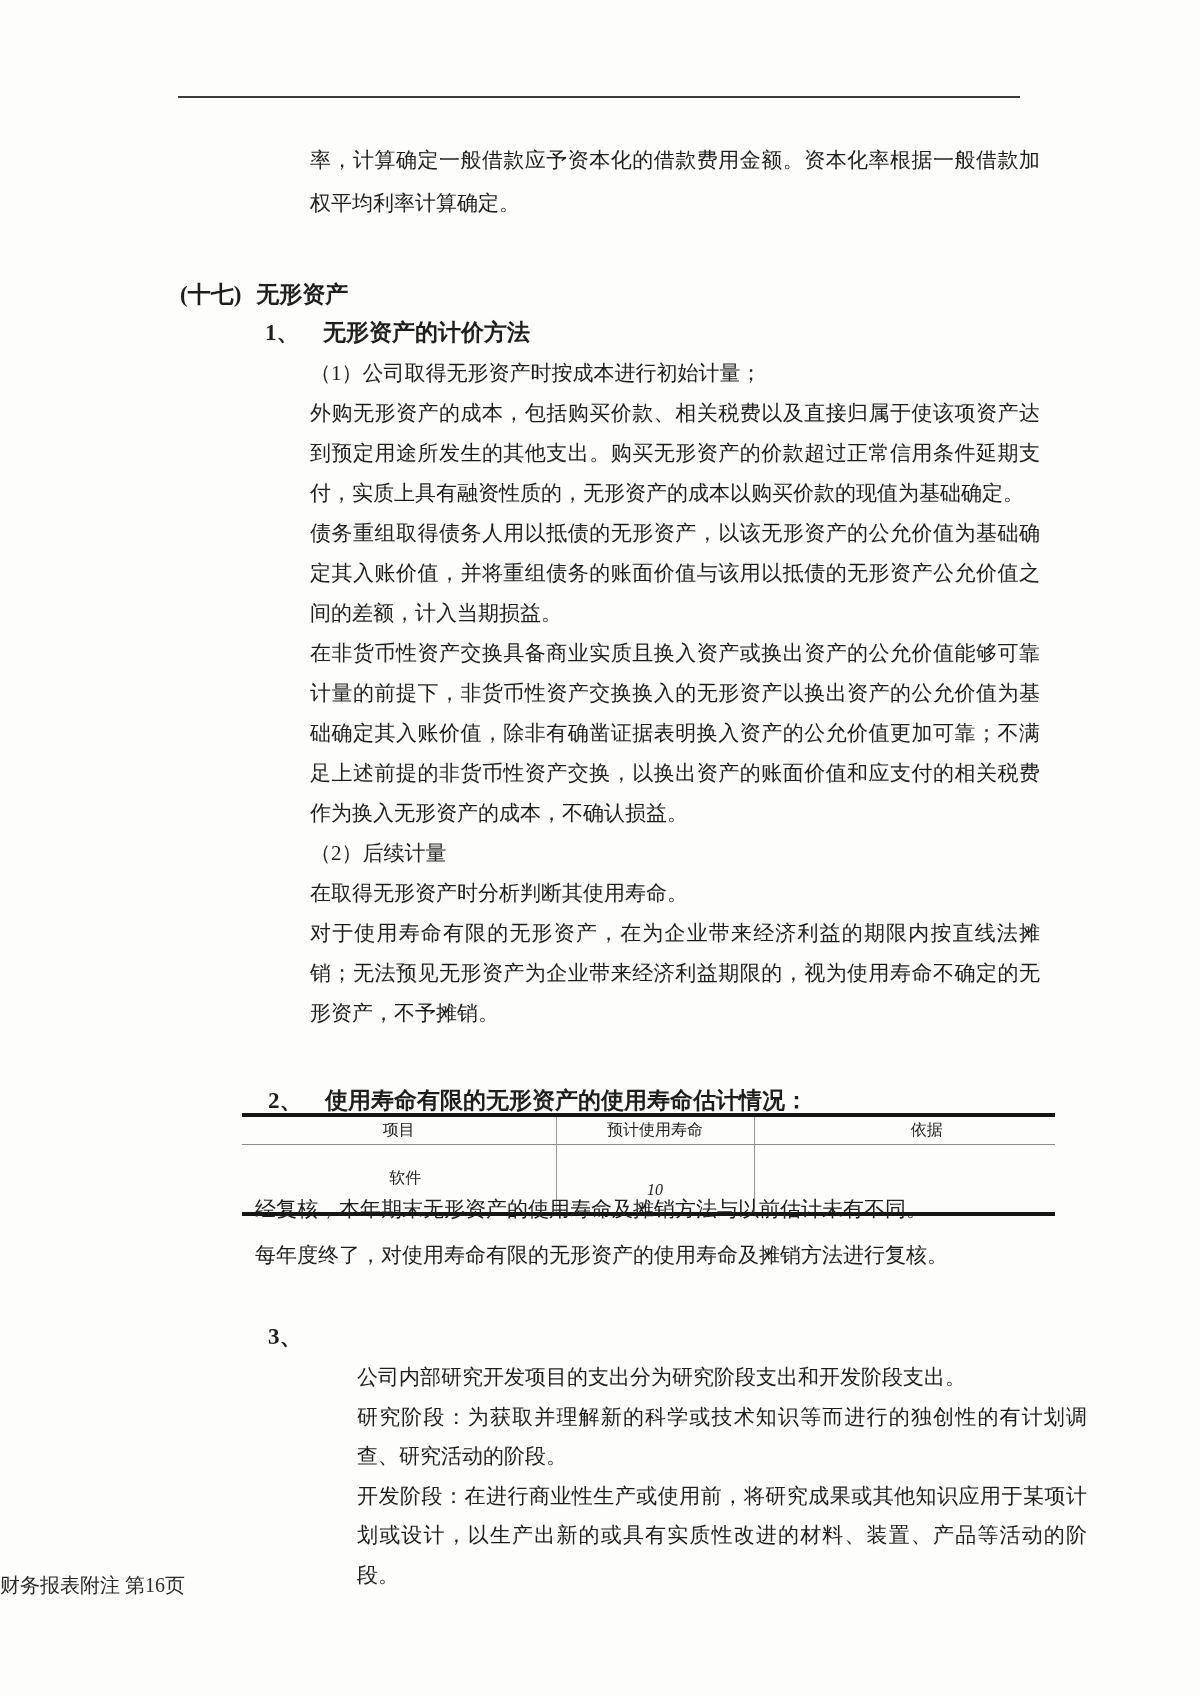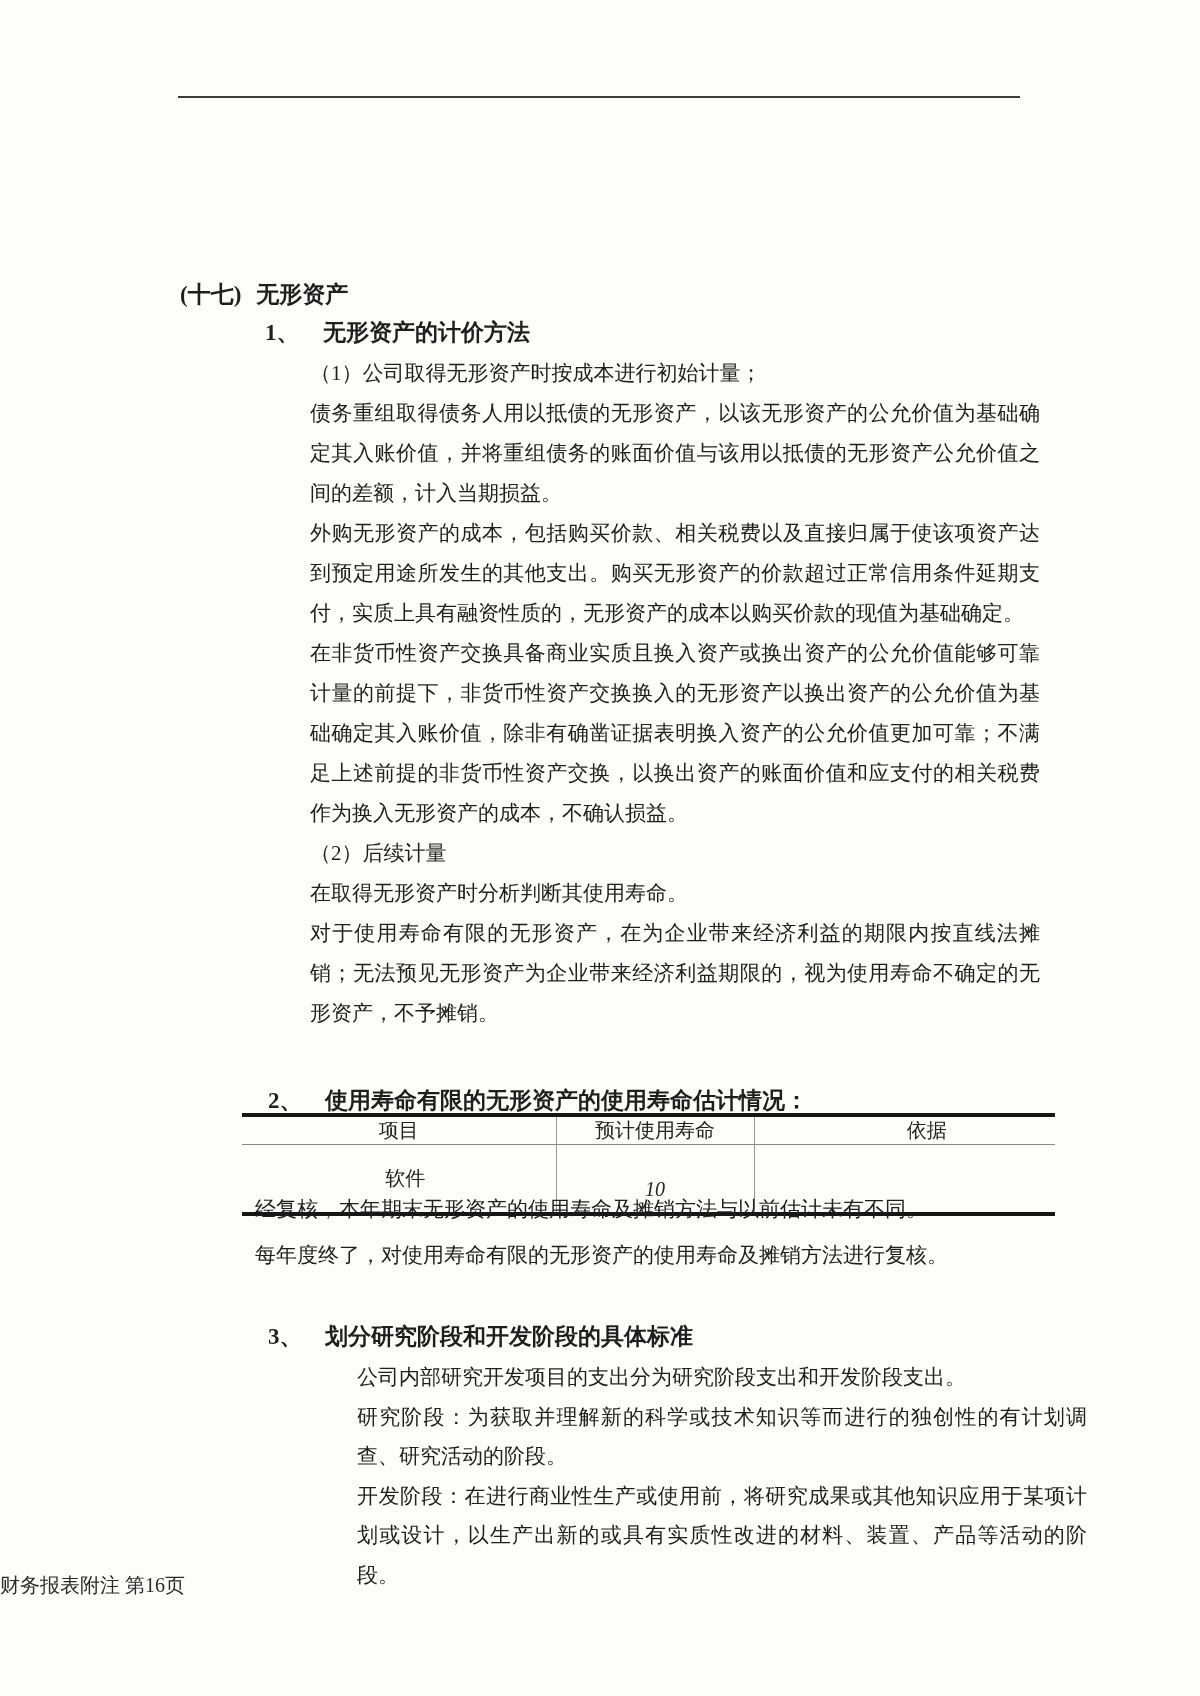"率，计算确定一般借款应予资本化的借款费用金额。资本化率根据一般借款加权平均利率计" p.intro { html: none -> <p>率，计算确定一般借款应予资本化的借款费用金额。资本化率根据一般借款加权平均利率计算确定。</p> }
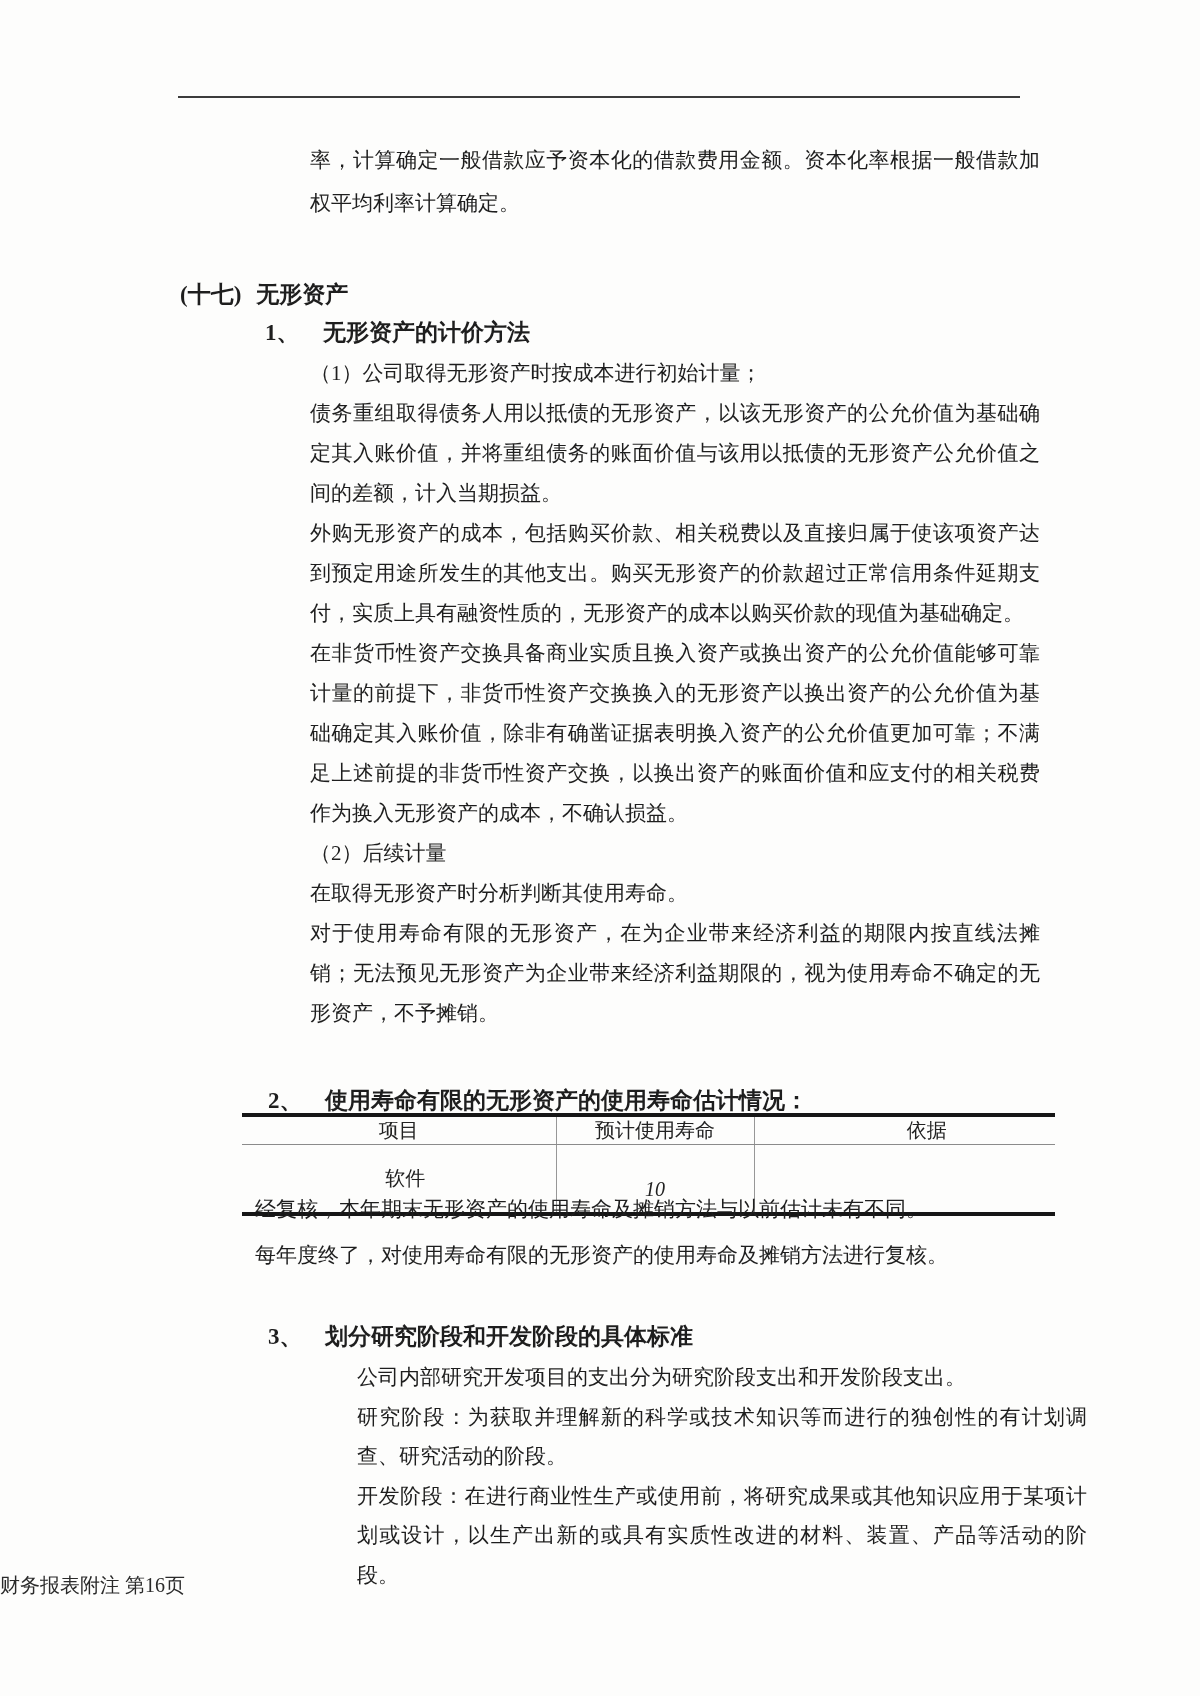"债务重组取得债务人用以抵债的无形资产，以该无形资产的公允价值为基础确定其入账价值" p { order: before "外购无形资产的成本，包括购买价款、相关税费以及直接归属于使该项资产达到预定用途所" -> after "外购无形资产的成本，包括购买价款、相关税费以及直接归属于使该项资产达到预定用途所" }
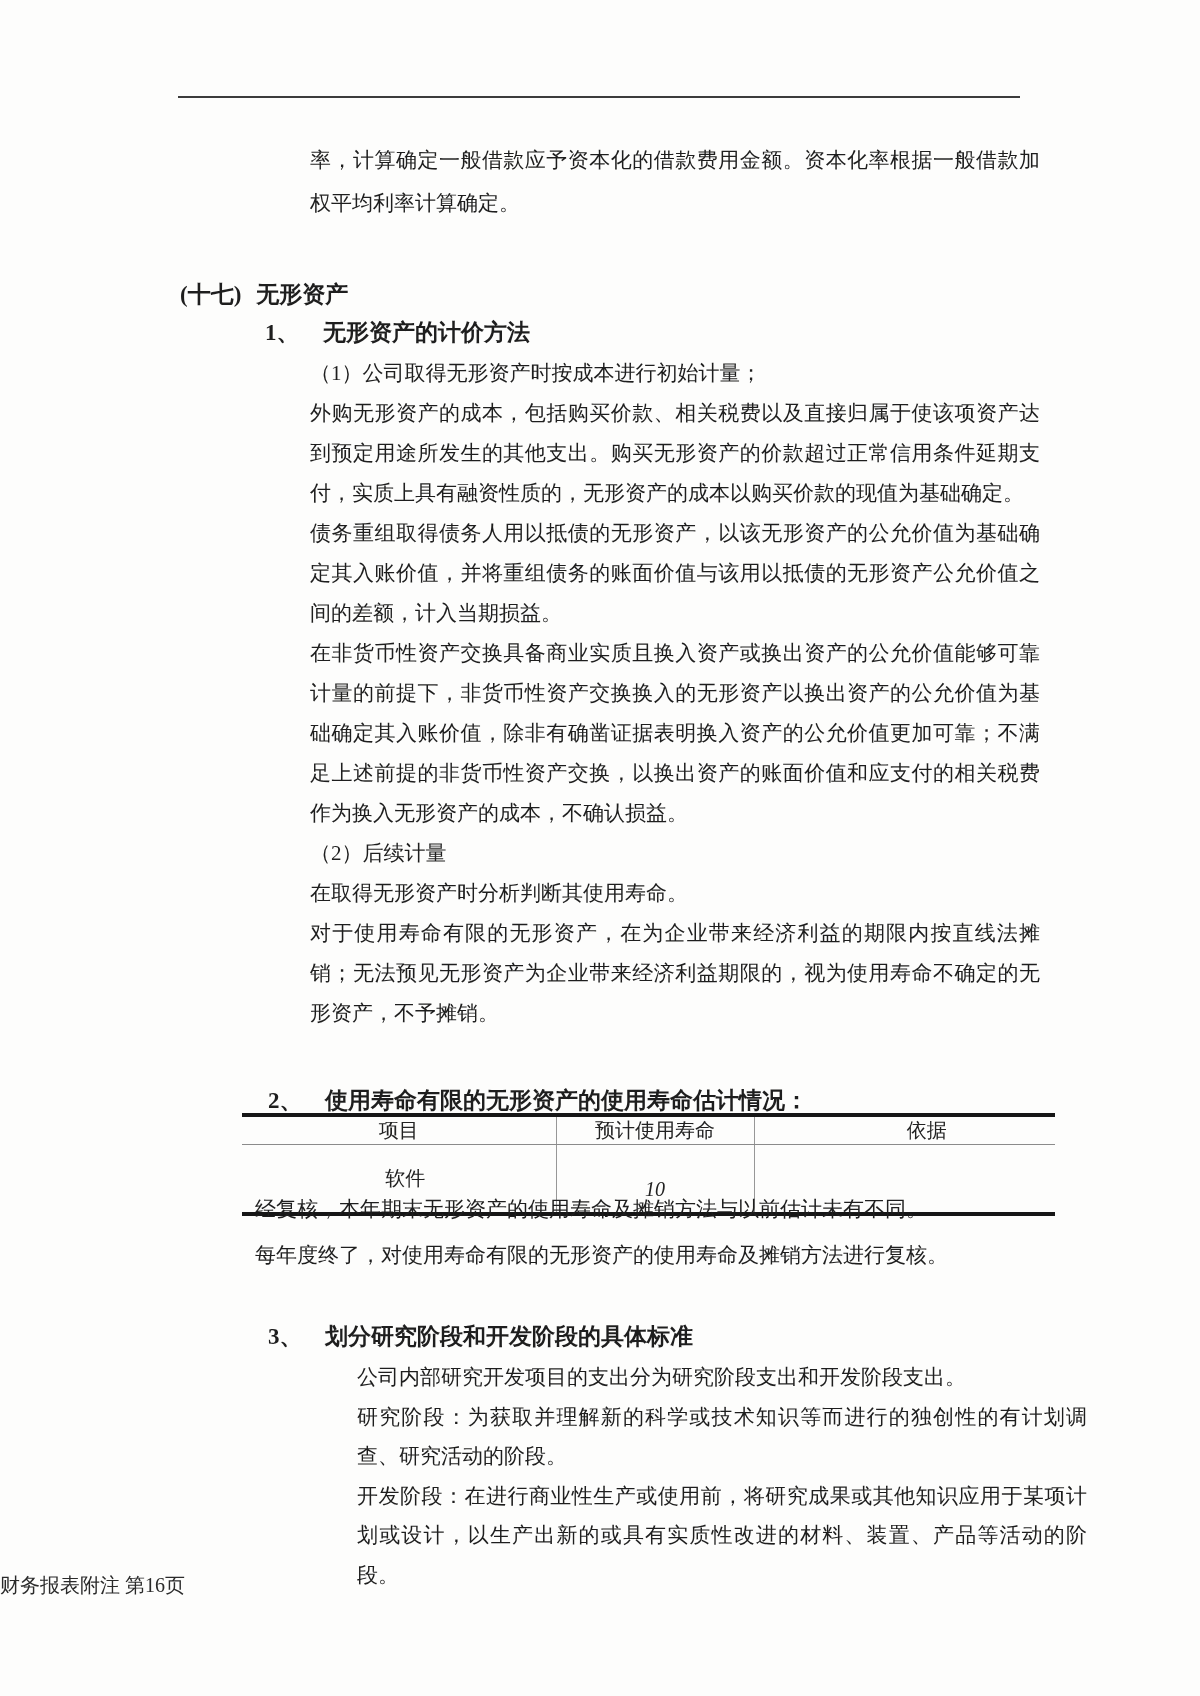"项目" .life-table { font-size: 20px -> 16px }
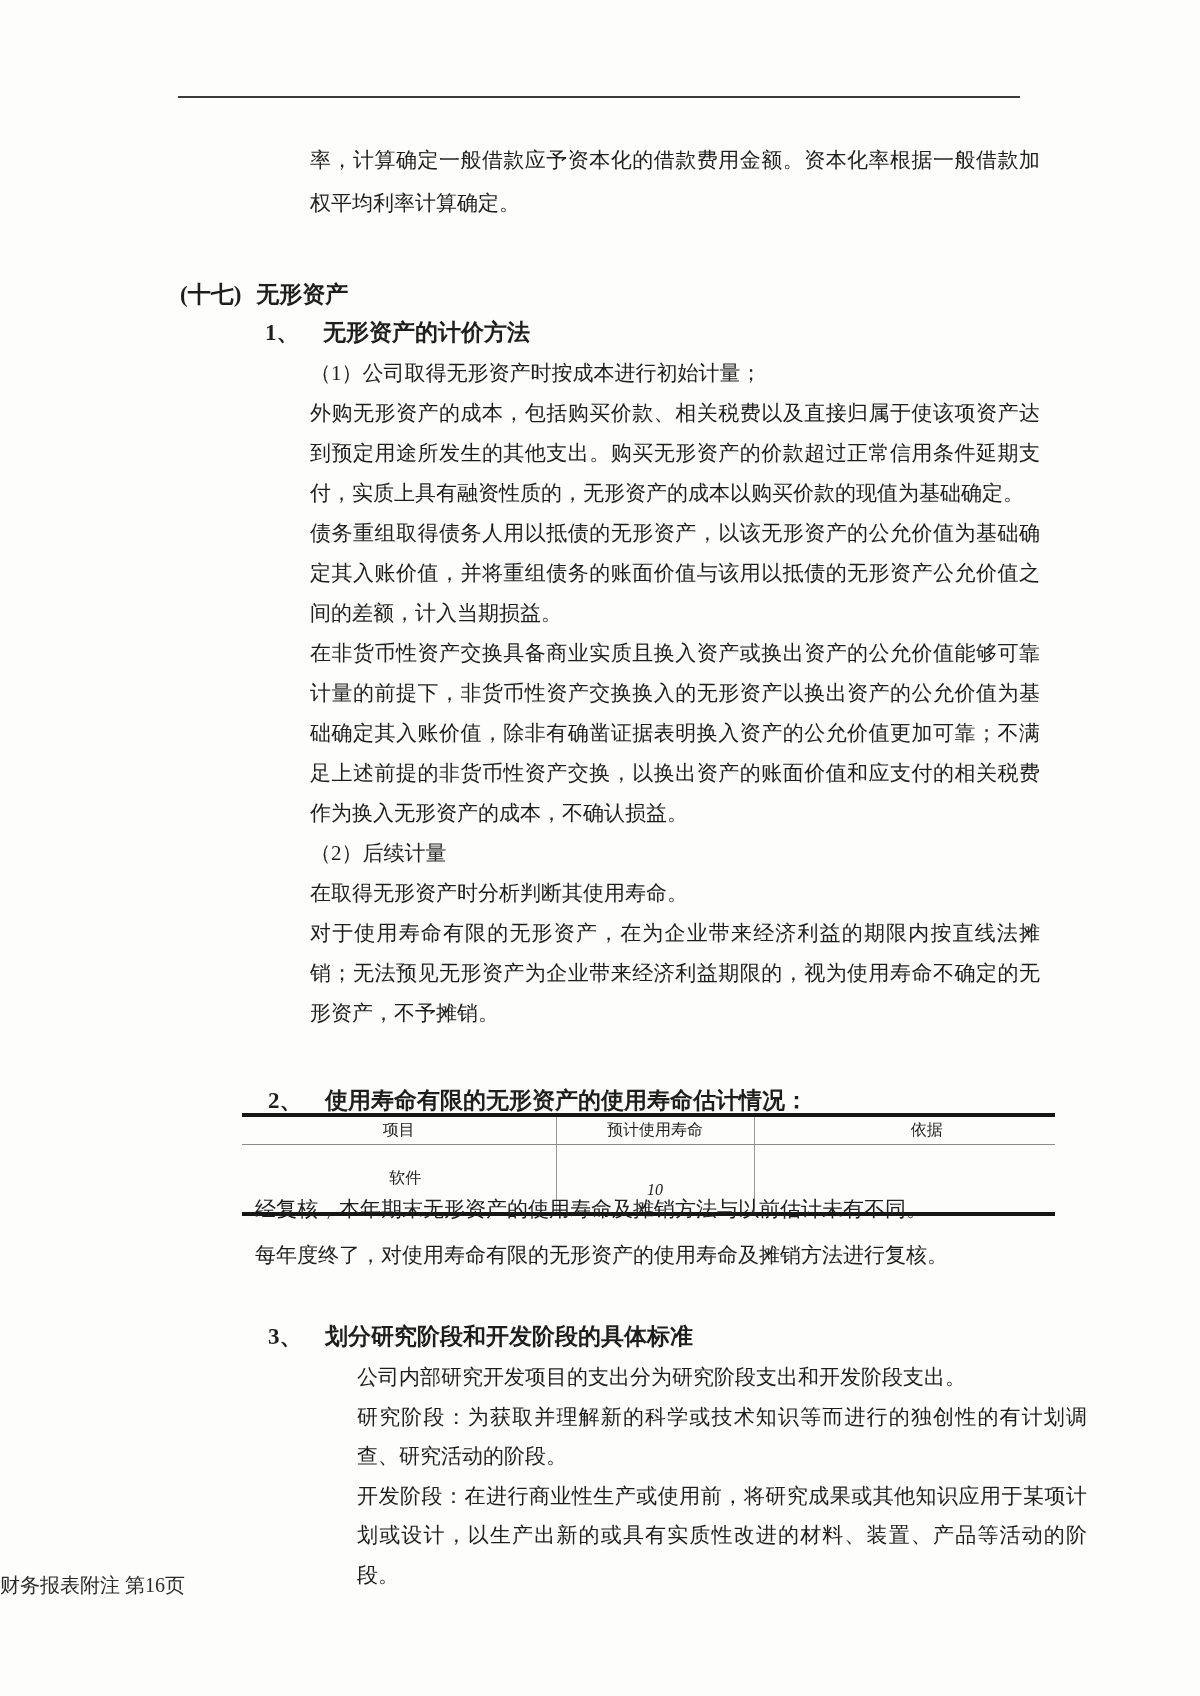"划分研究阶段和开发阶段的具体标准" span.ttl { html: <span>划分研究阶段和开发阶段的具体标准</span> -> none }
